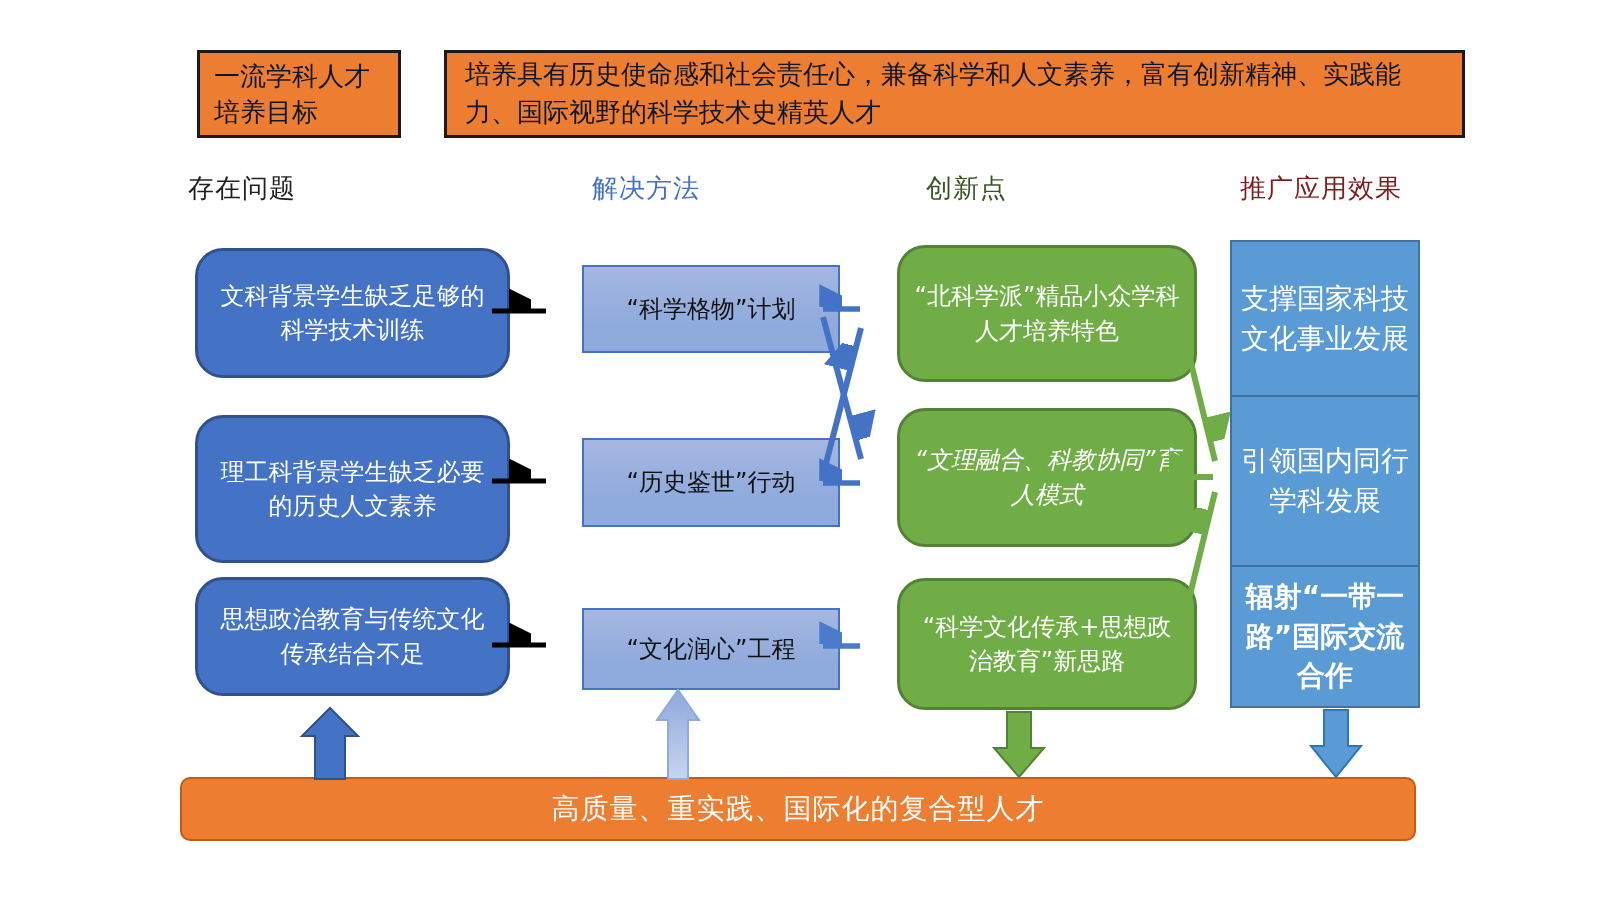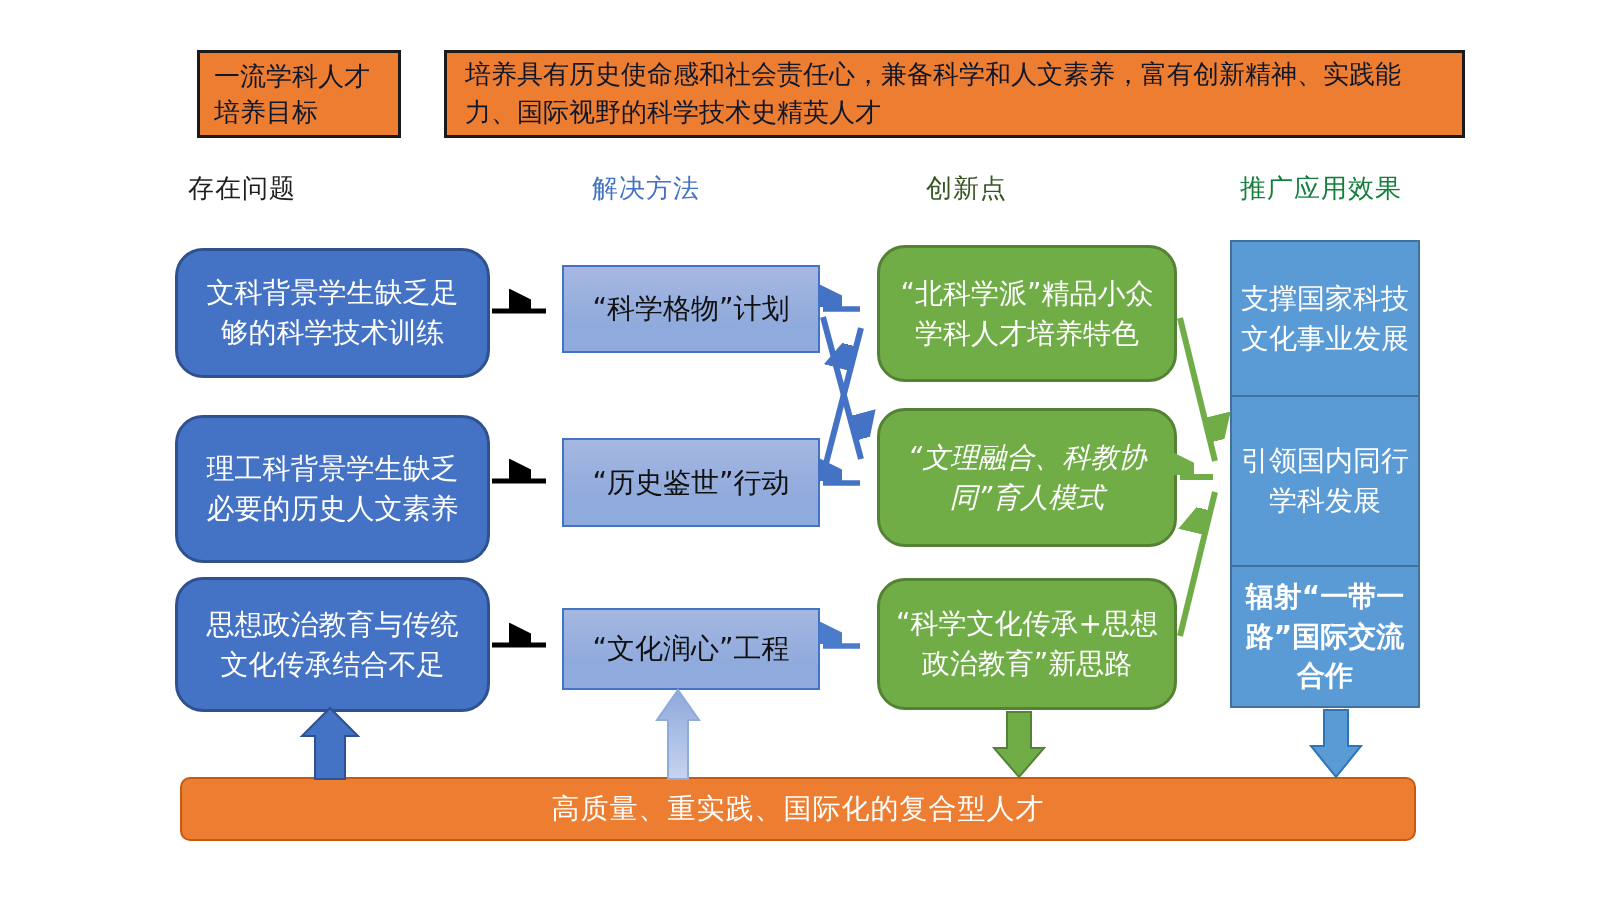"推广应用效果" .cl-3 { color: #15803d -> #7f1d1d }
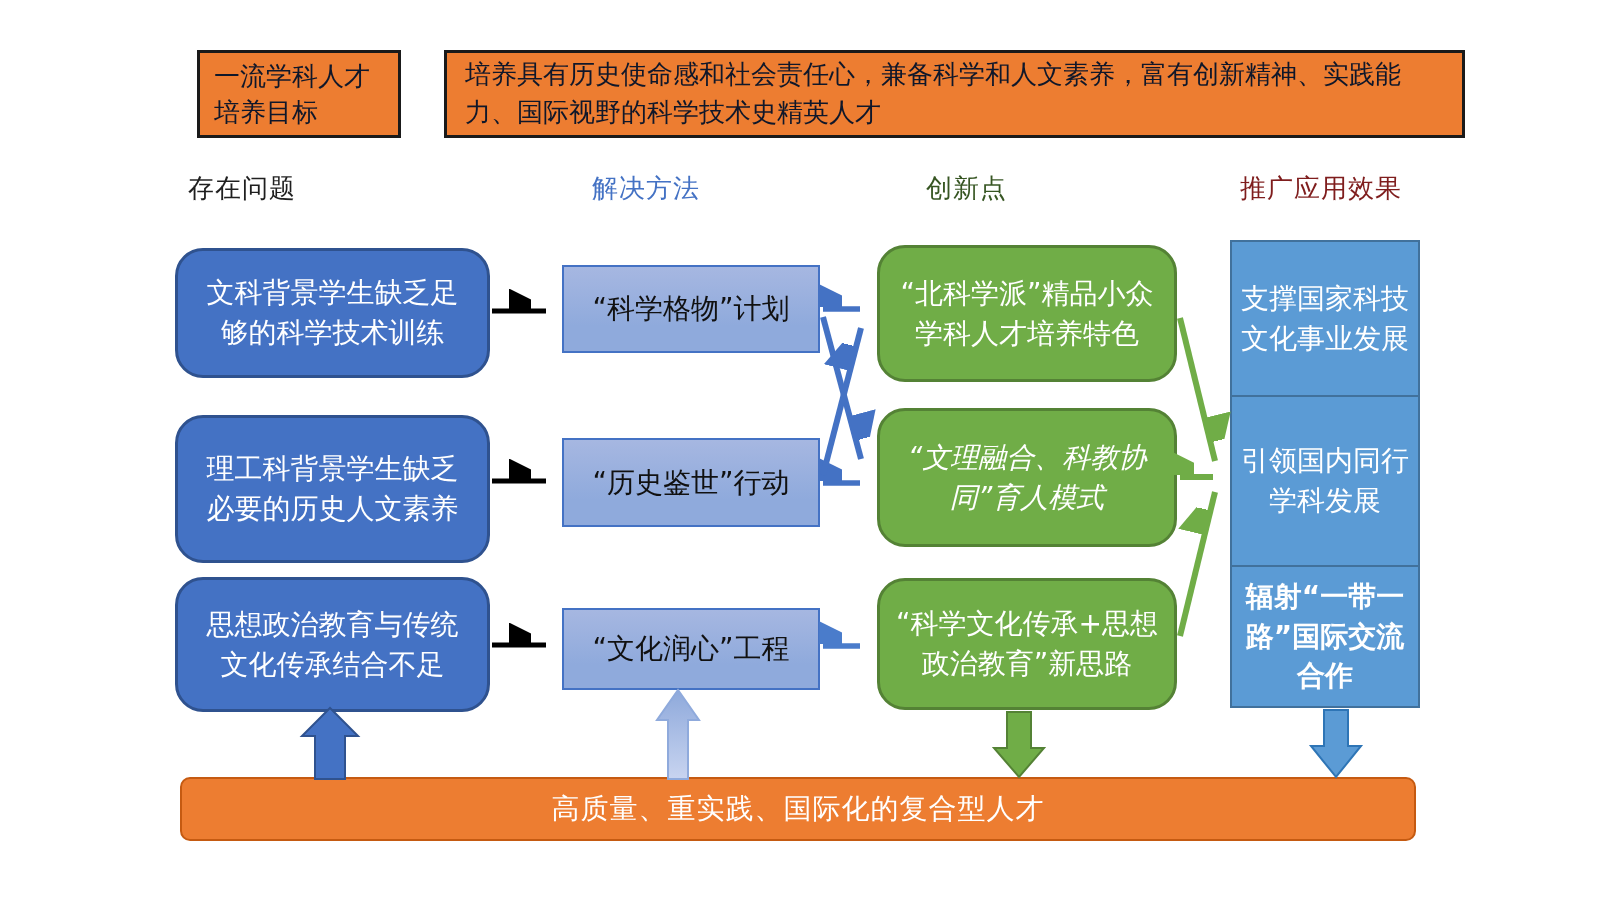"文科背景学生缺乏足够的科学技术训练" .box { font-size: 28px -> 24px; margin-left: none -> 20px }
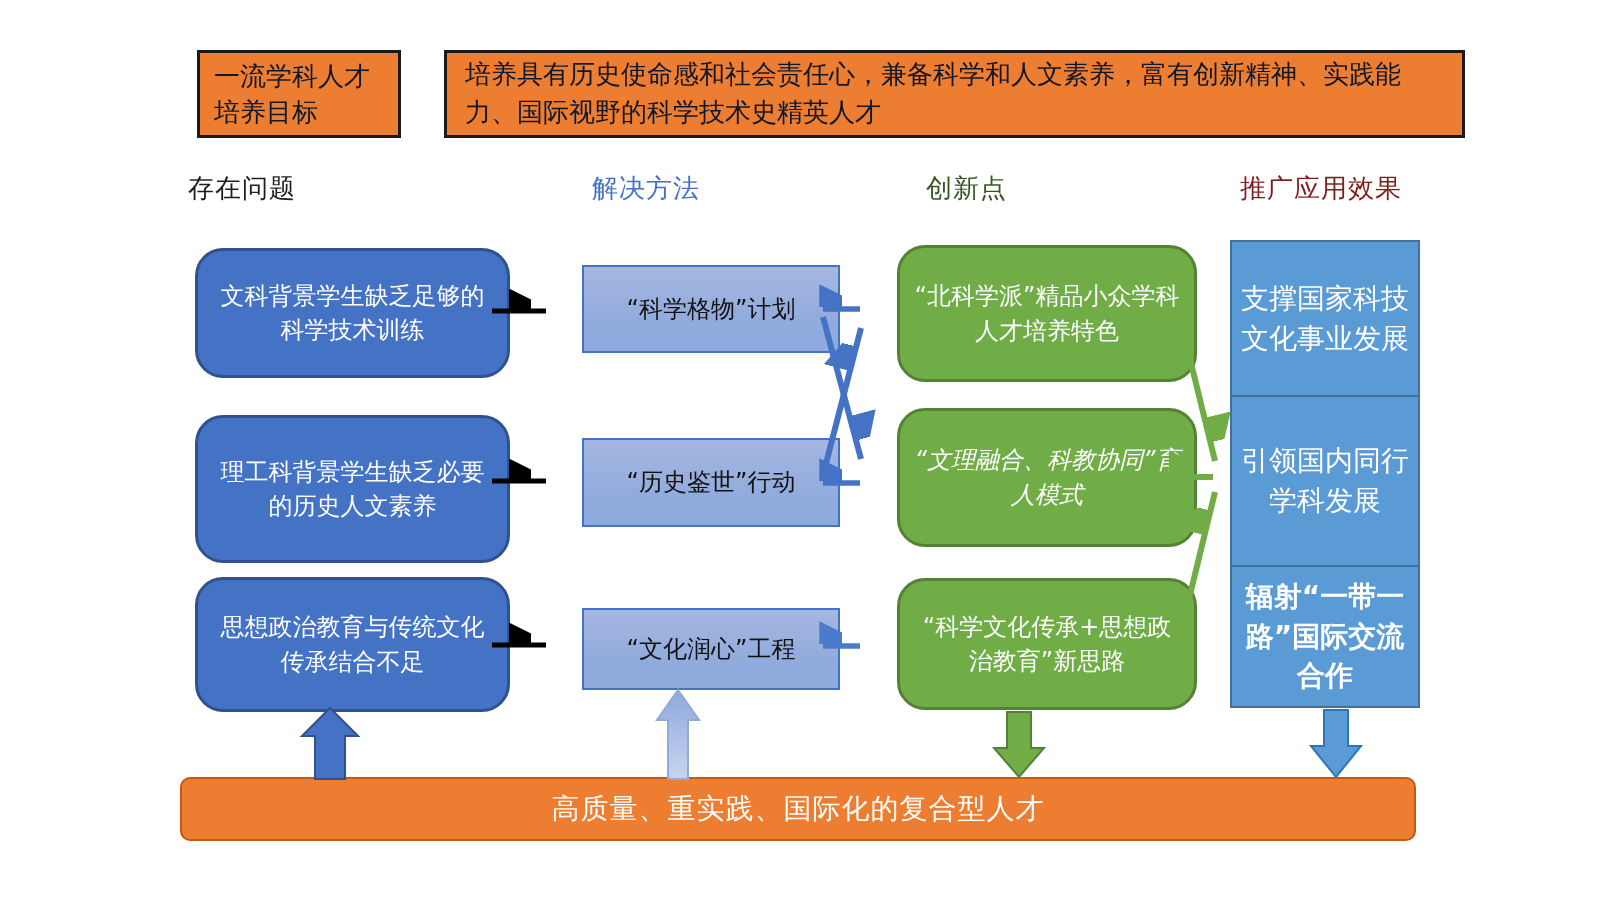"思想政治教育与传统文化传承结合不足" .pb-2 { height: 135px -> 119px }
